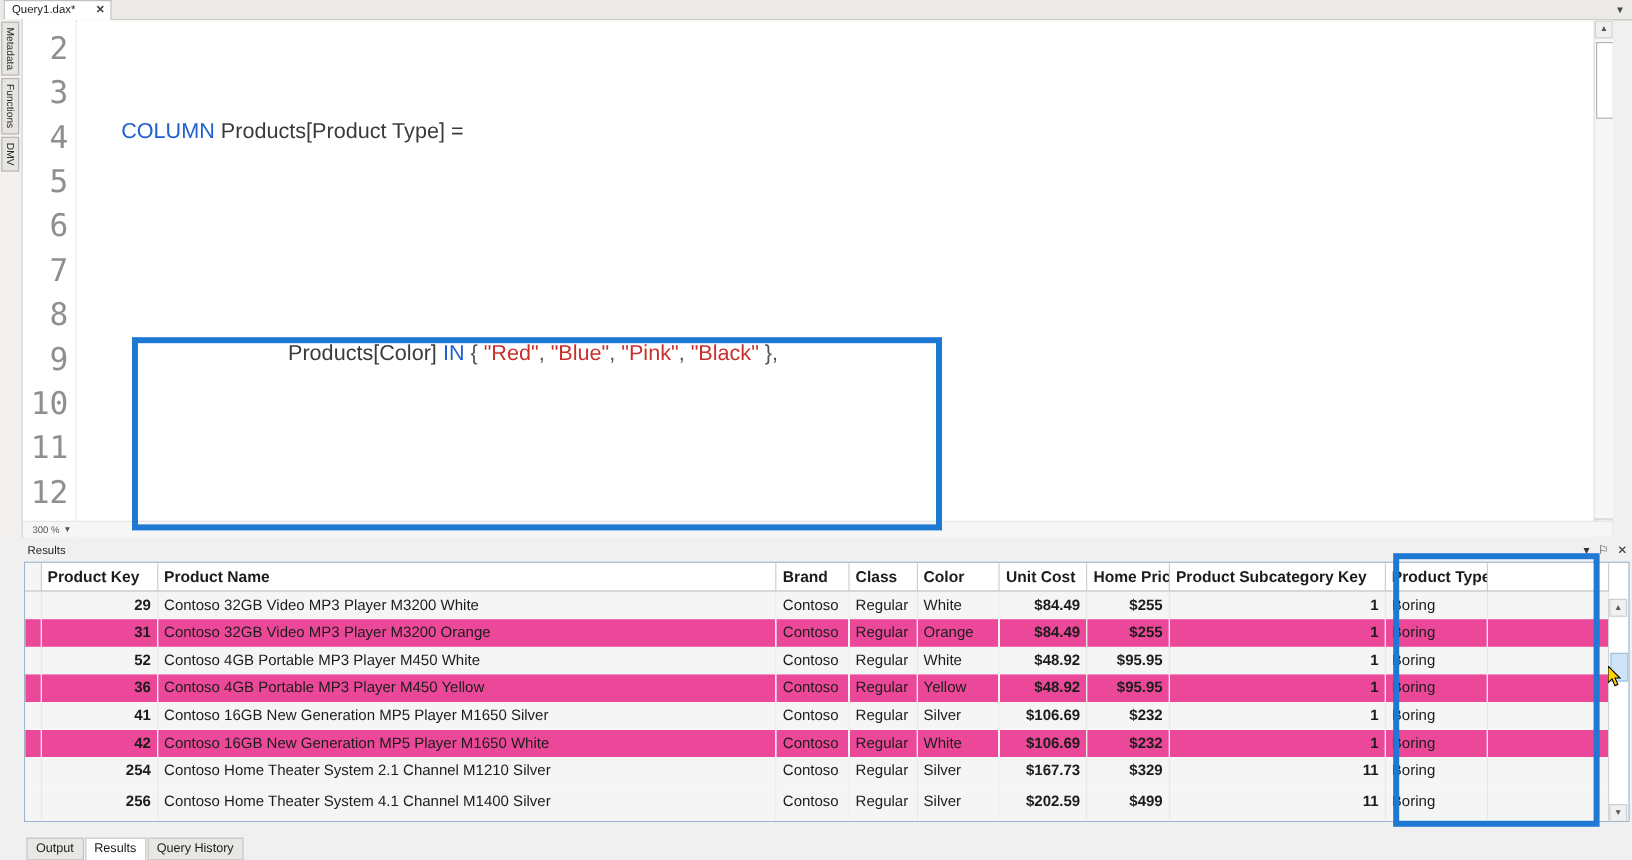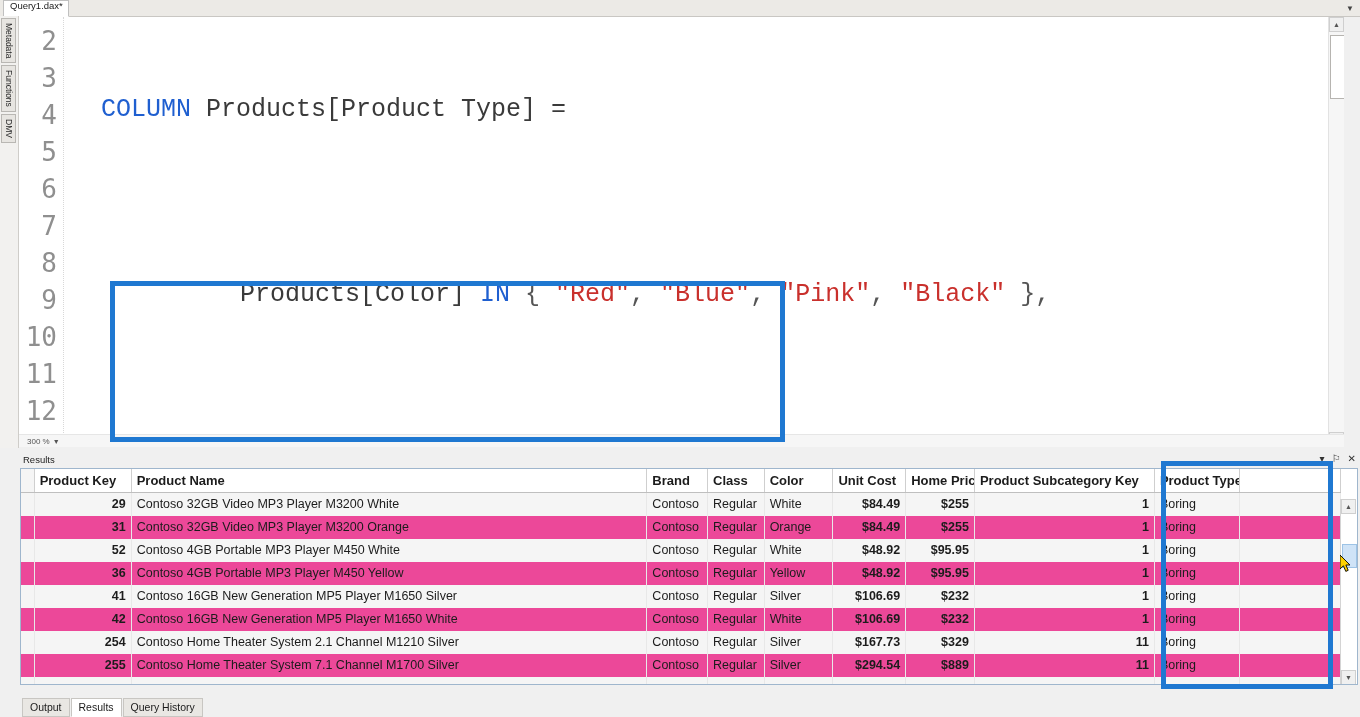"Query1.dax*" .doc-tab { flex-direction: column -> none }
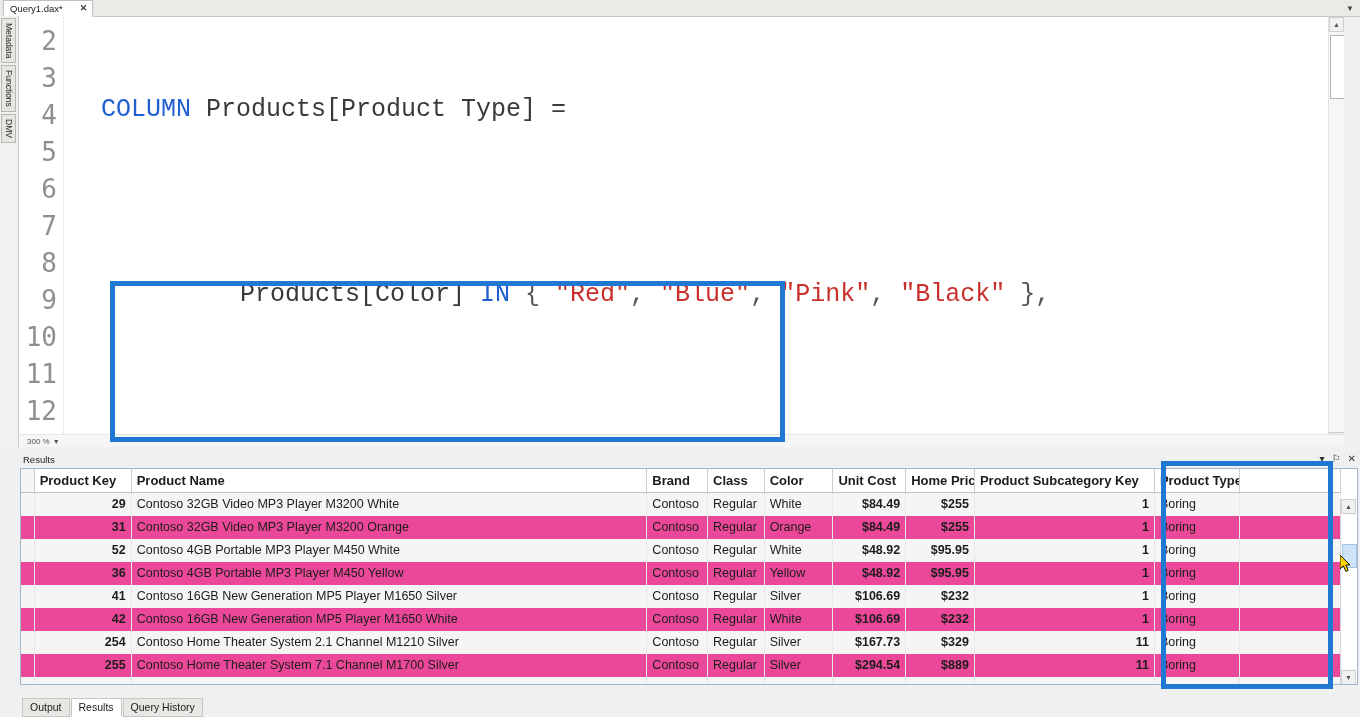"COLUMN Products[Product Type] =" .code { font-family: Liberation Mono, monospace -> Liberation Sans, sans-serif; font-size: 25px -> 18px }
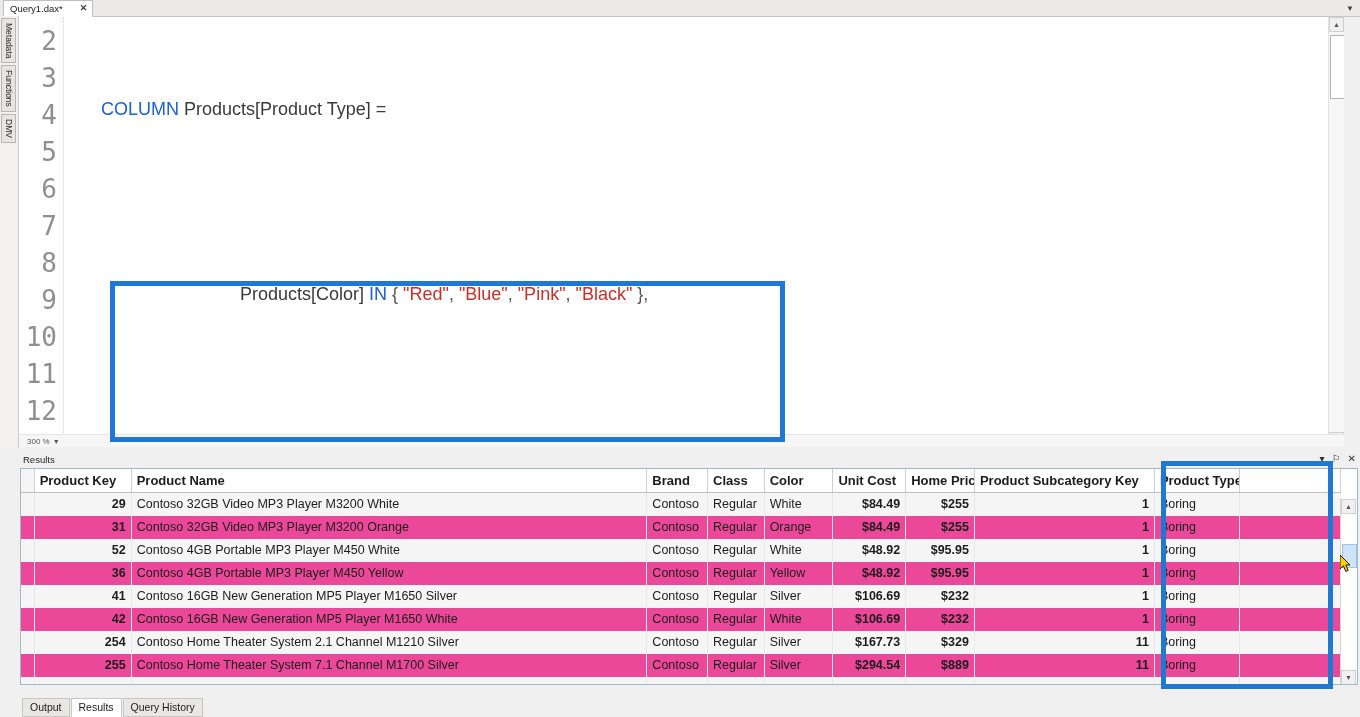"255" tr.norm { html: <tr> <td></td> <td>255</td> <td>Contoso Home Theater System 7.1 Channel M1700 Silver</td> <td>Contoso</td> <td>Regular</td> <td>Silver</td> <td>$294.54</td> <td>$889</td> <td>11</td> <td>Boring</td> <td></td> </tr> -> none }
